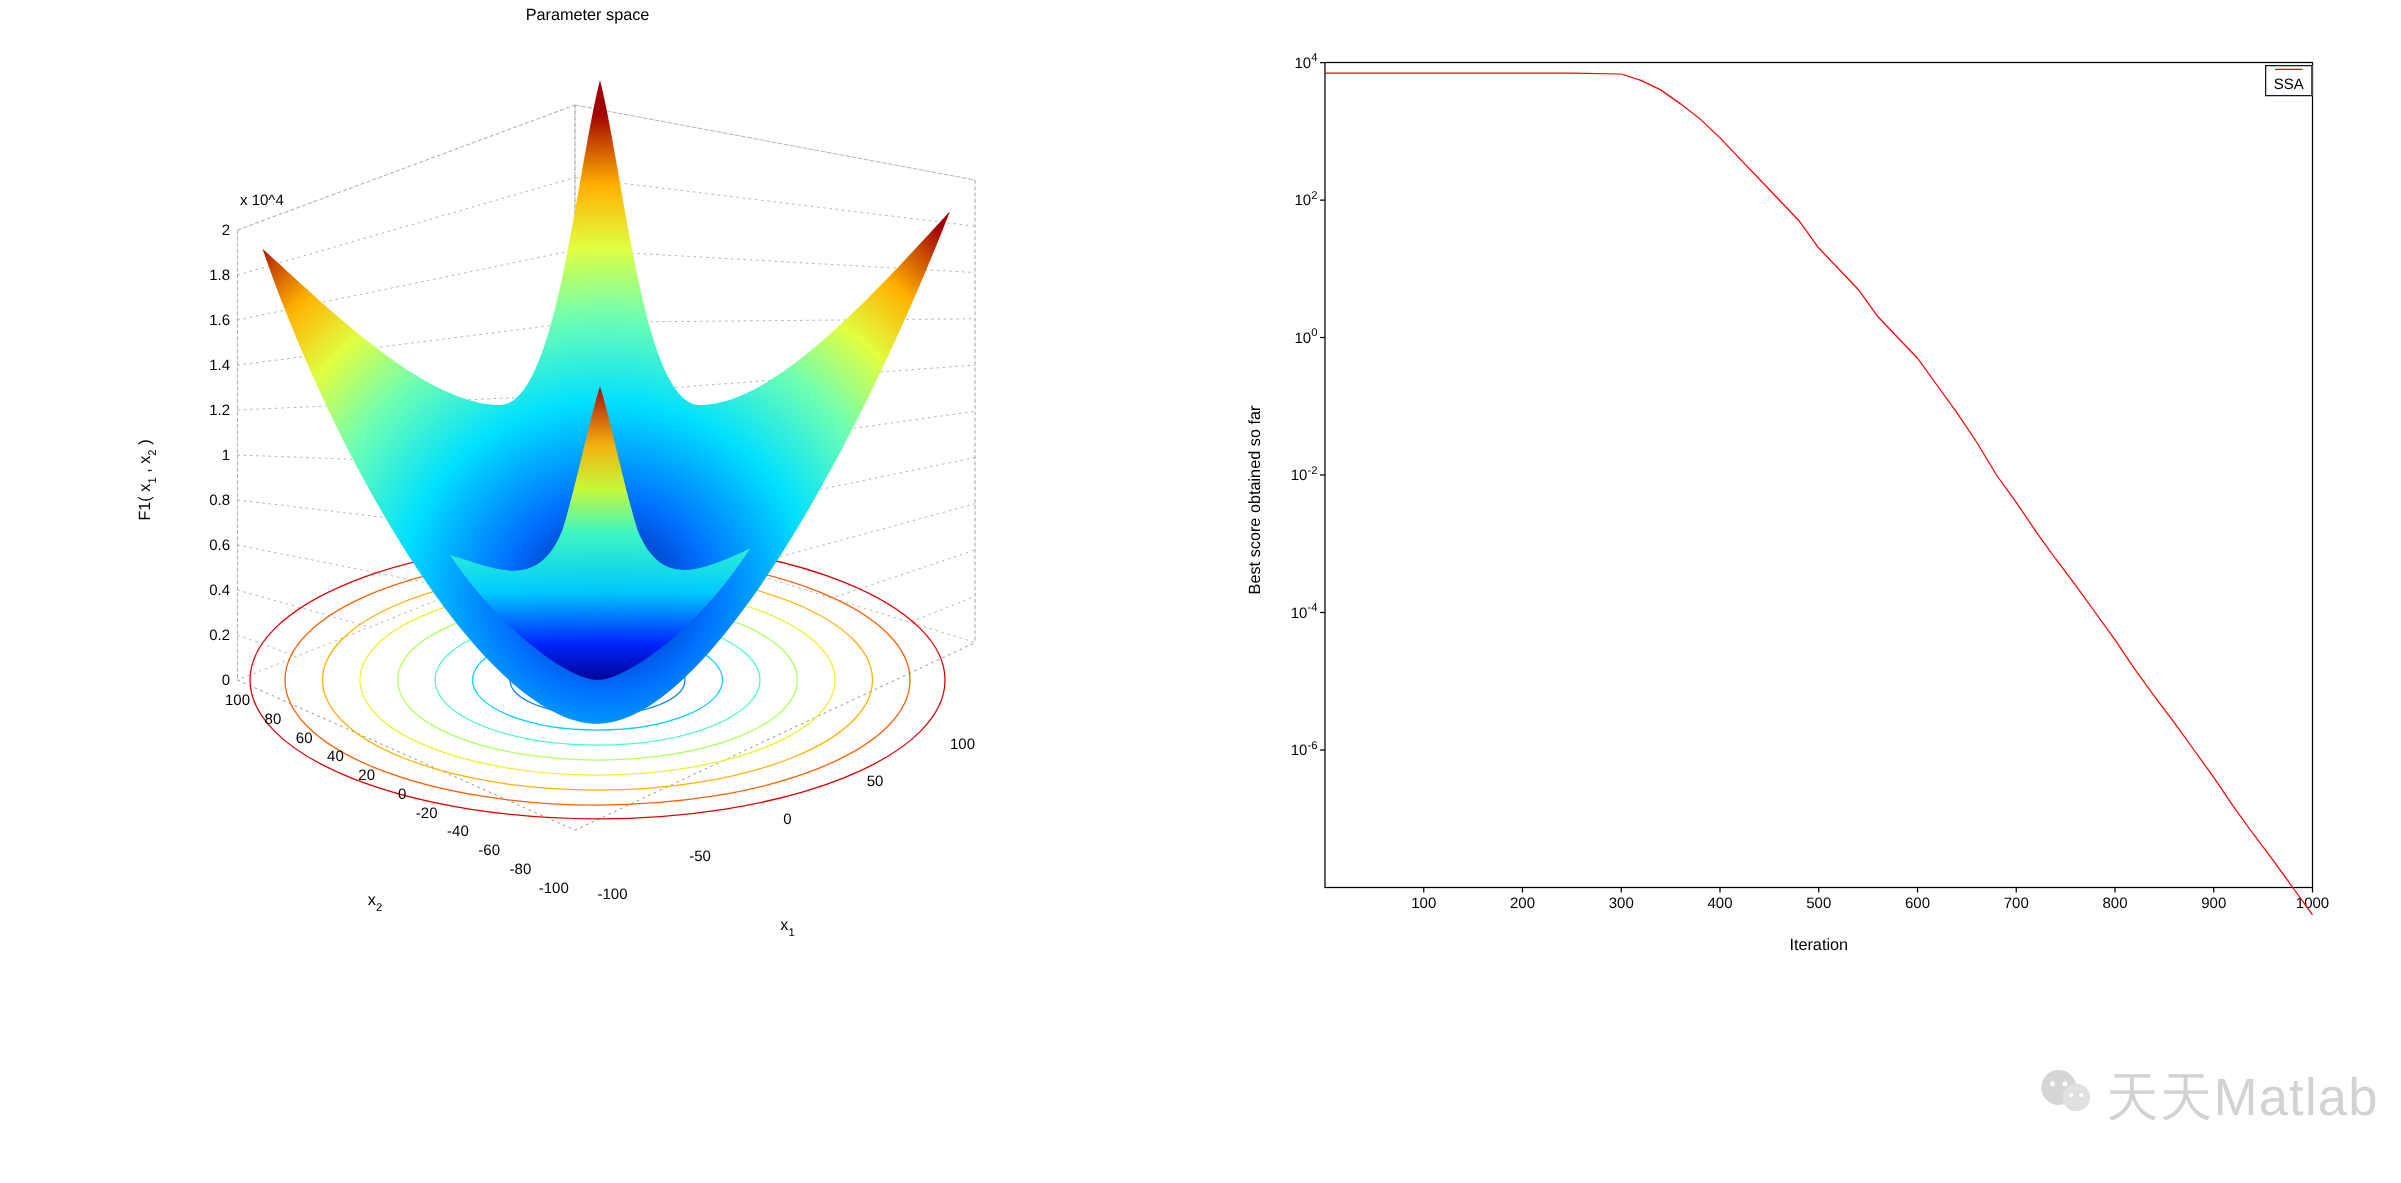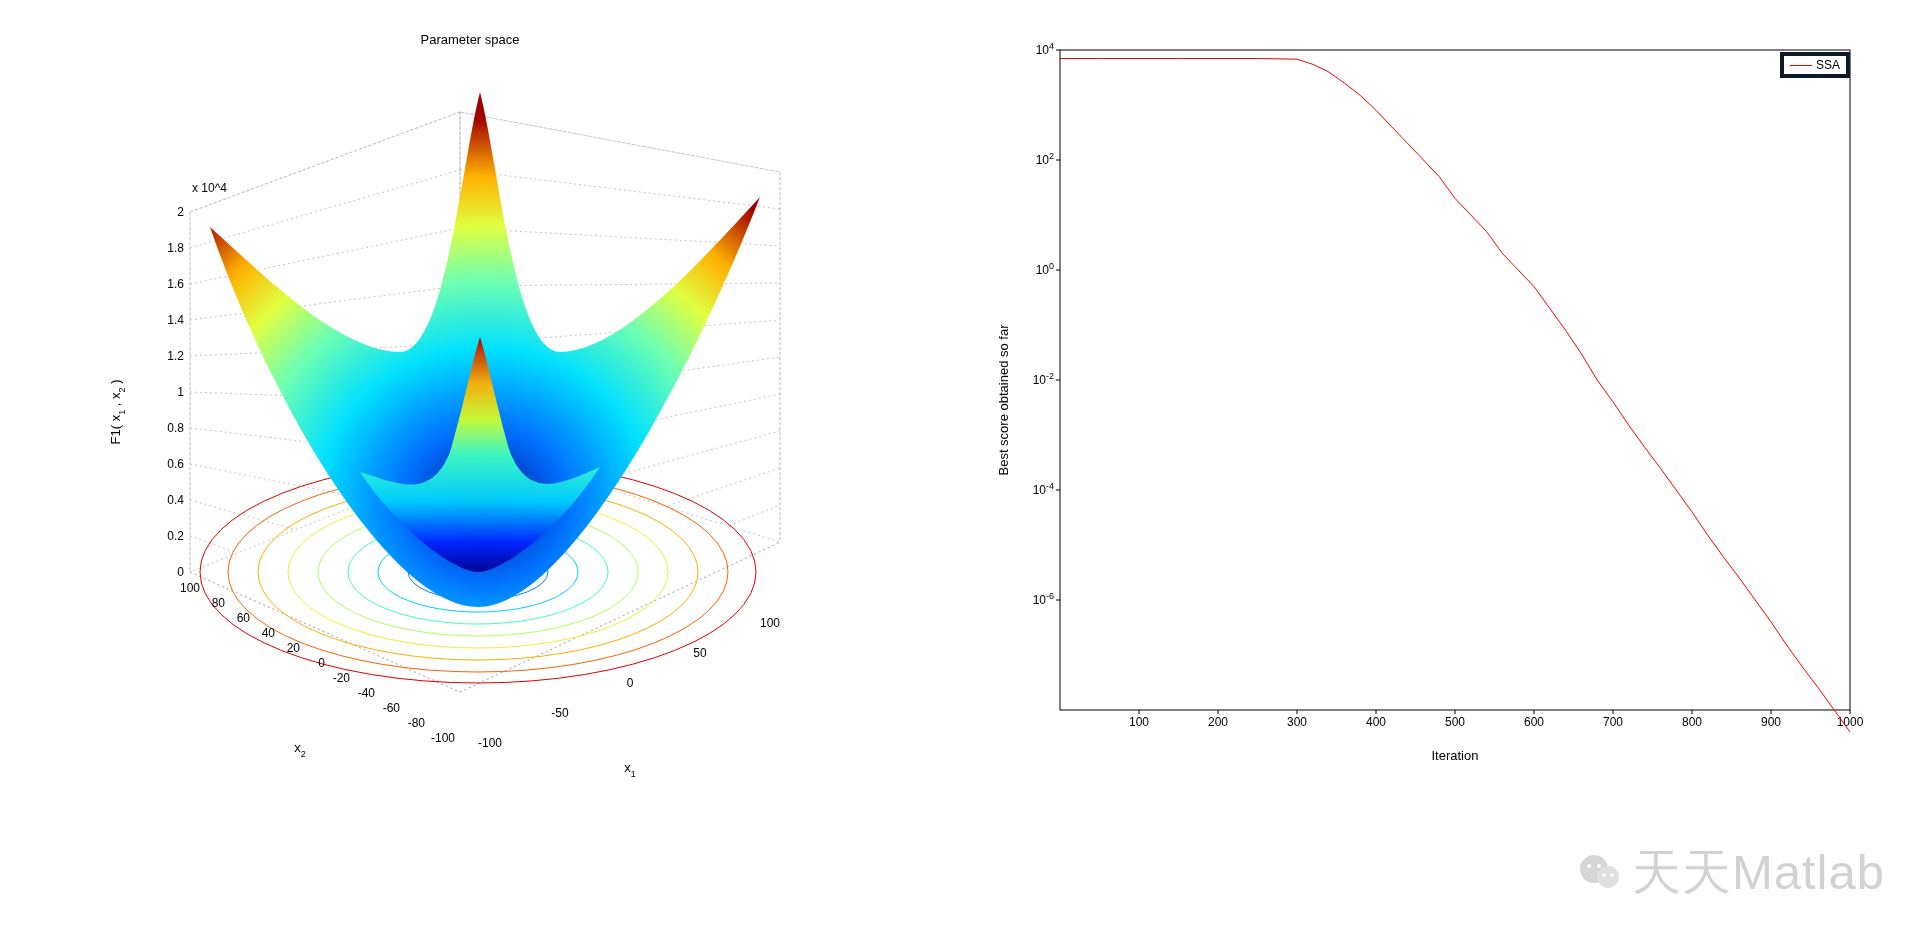"Parameter space" div.panel { top: 52px -> 24px }
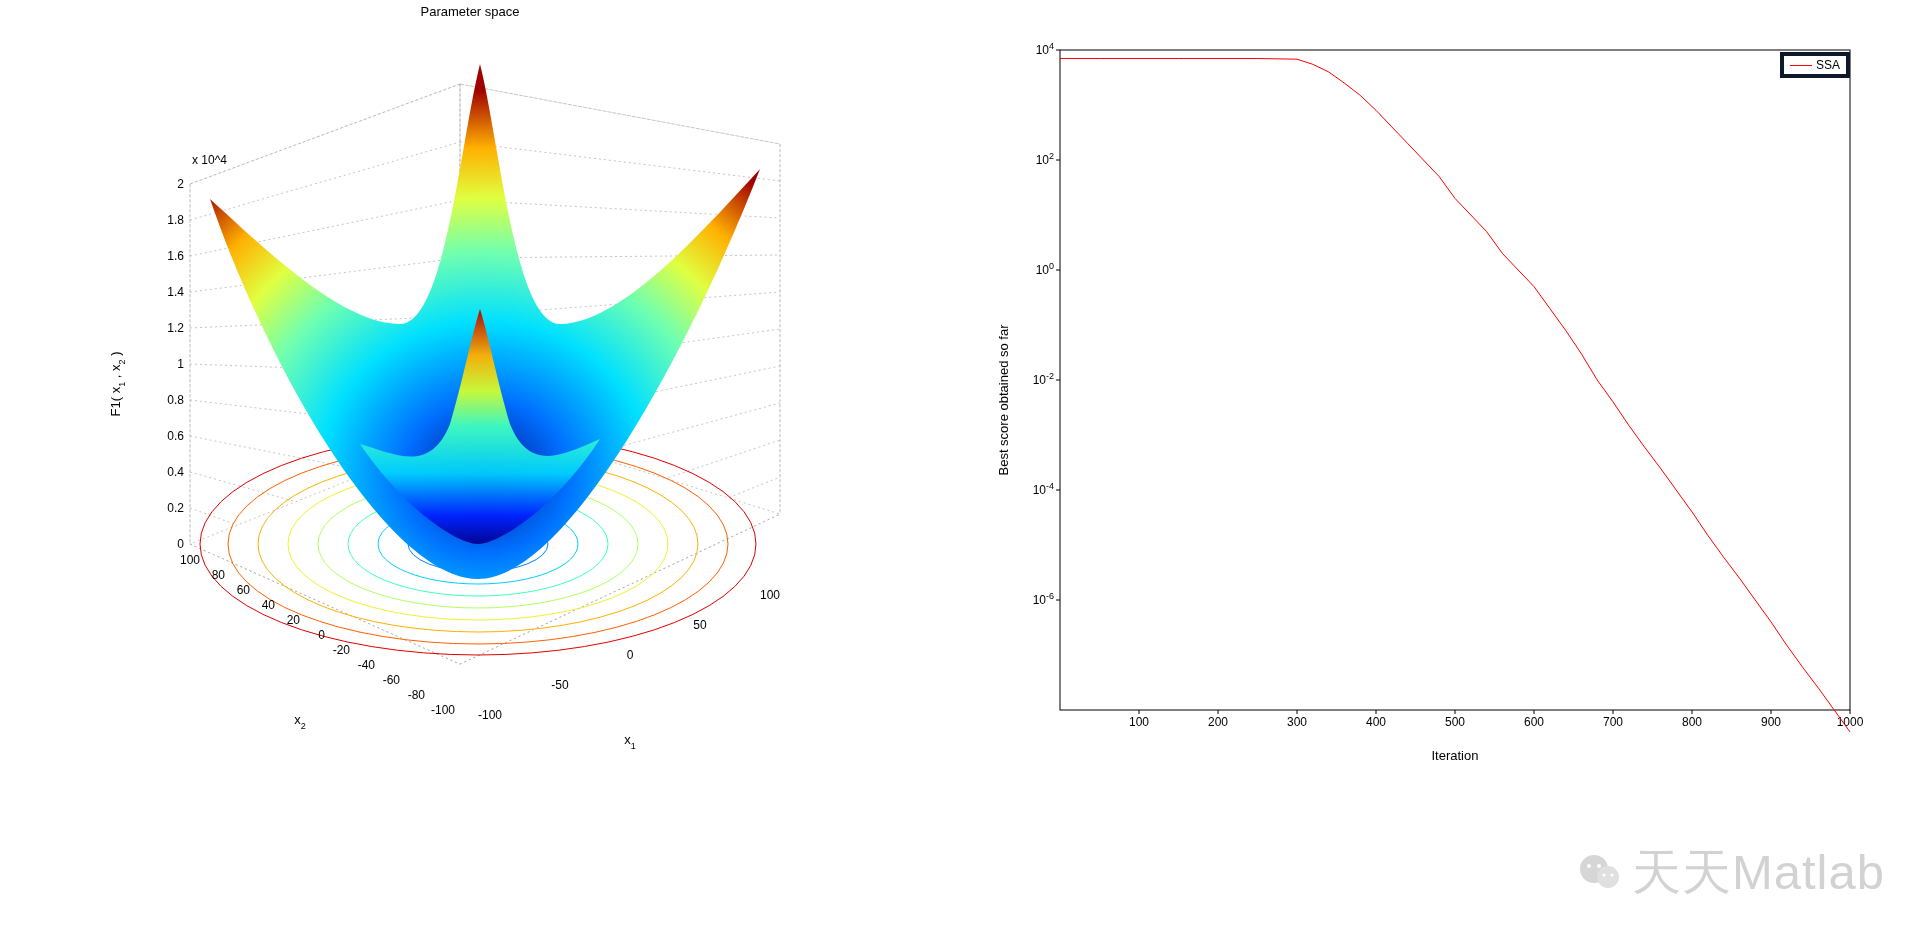"SSA" .legend-box { border: 4px solid #0f172a -> 1px solid #0f172a; flex-direction: none -> column }
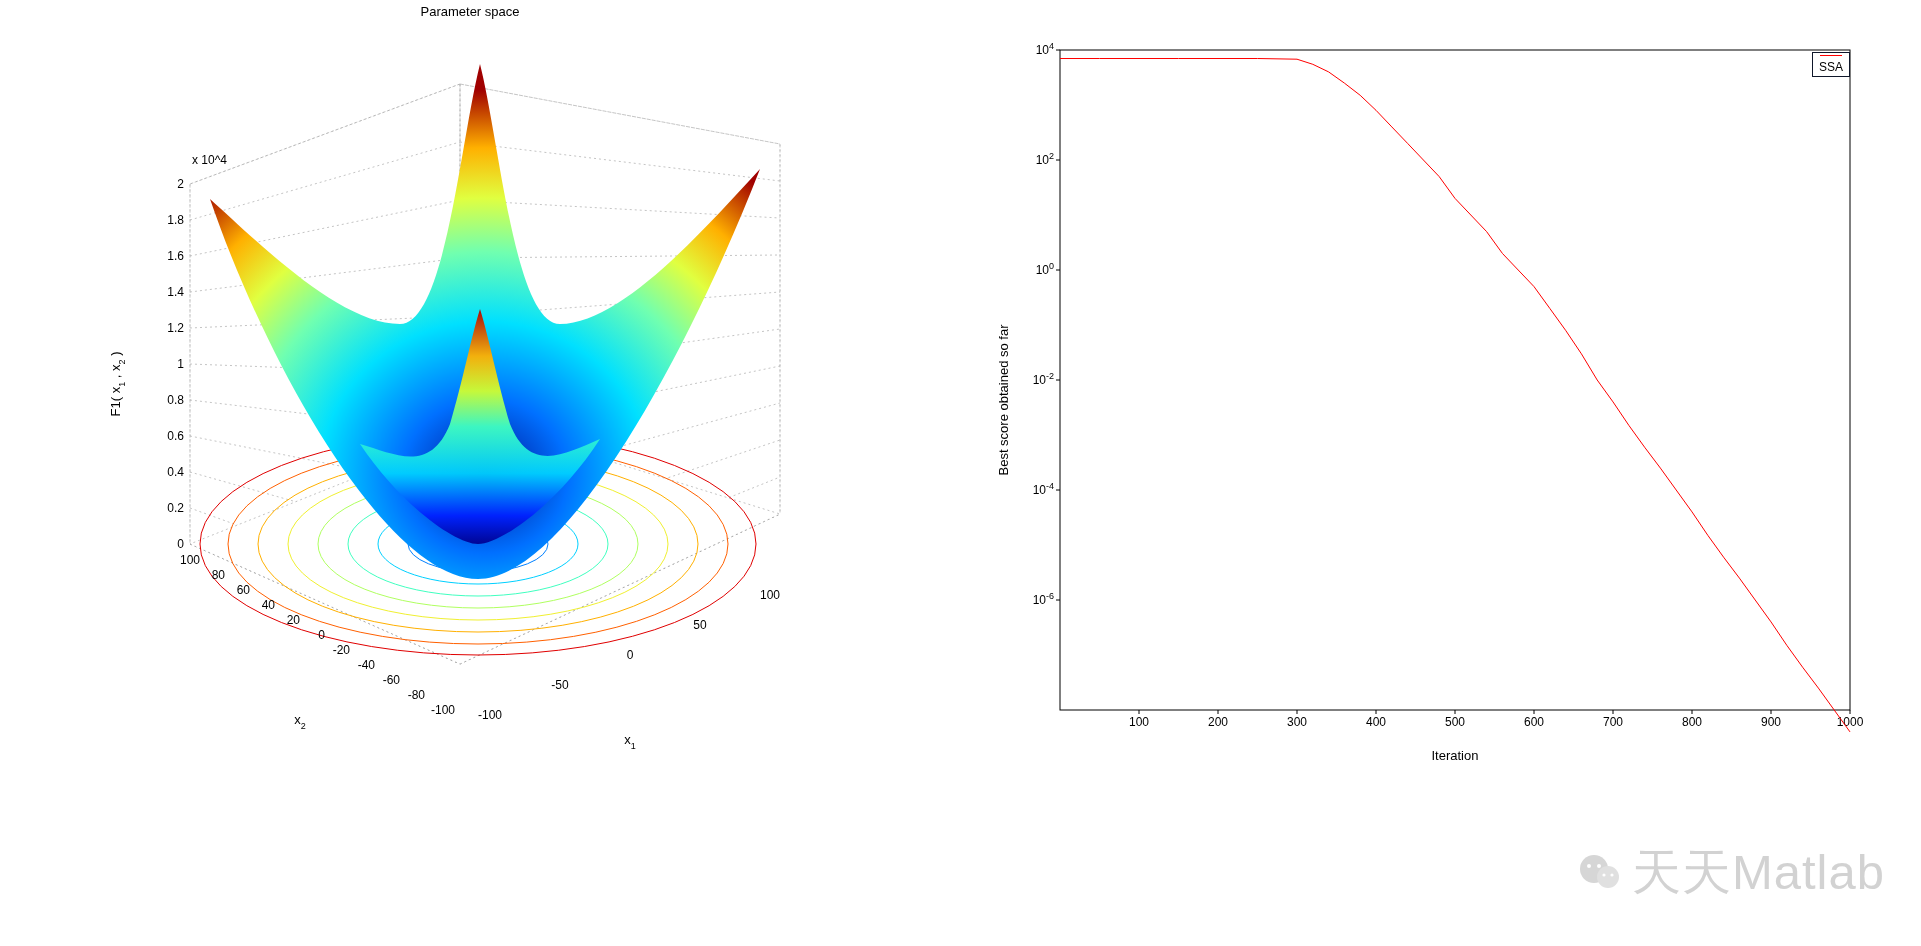"天天Matlab" .watermark { align-items: center -> flex-start; font-size: 49px -> 42px; right: 36px -> 18px }
